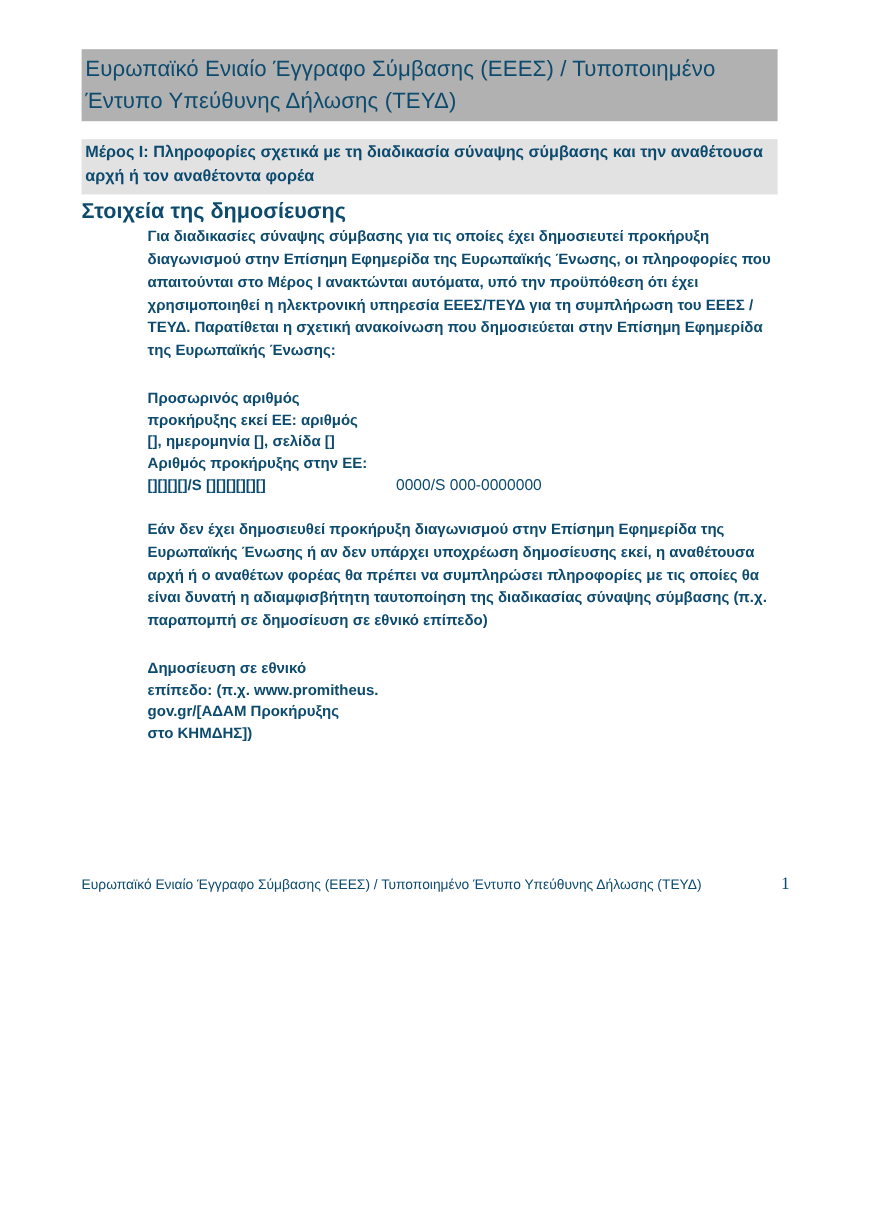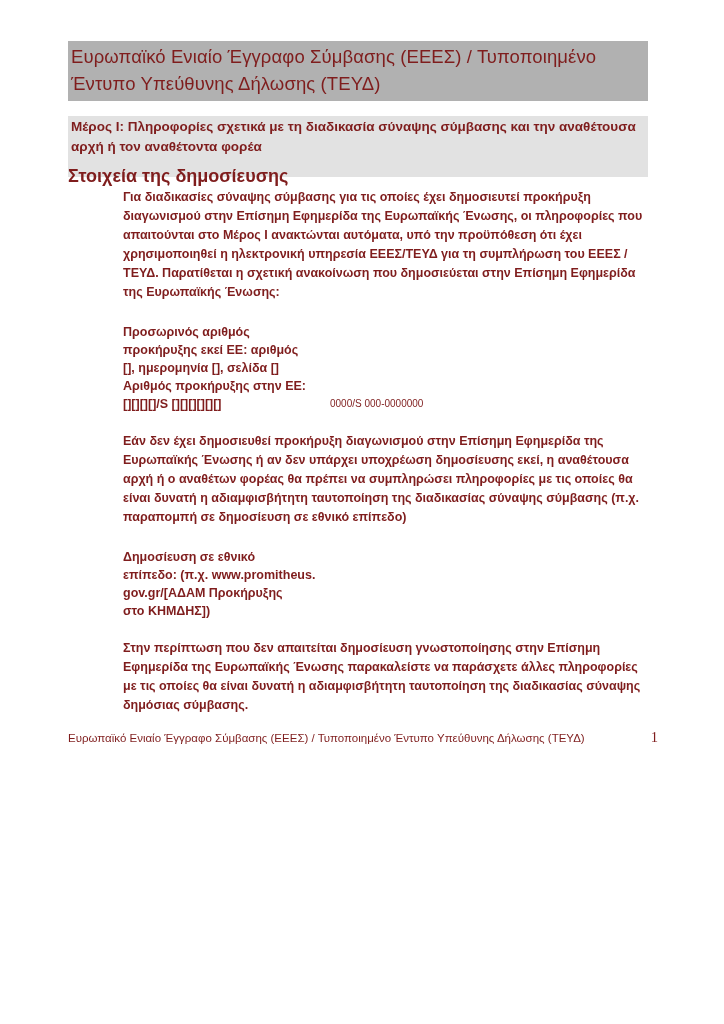"Ευρωπαϊκό Ενιαίο Έγγραφο Σύμβασης (ΕΕΕΣ)" .page { color: #7f1d1d -> #0c4a6e }
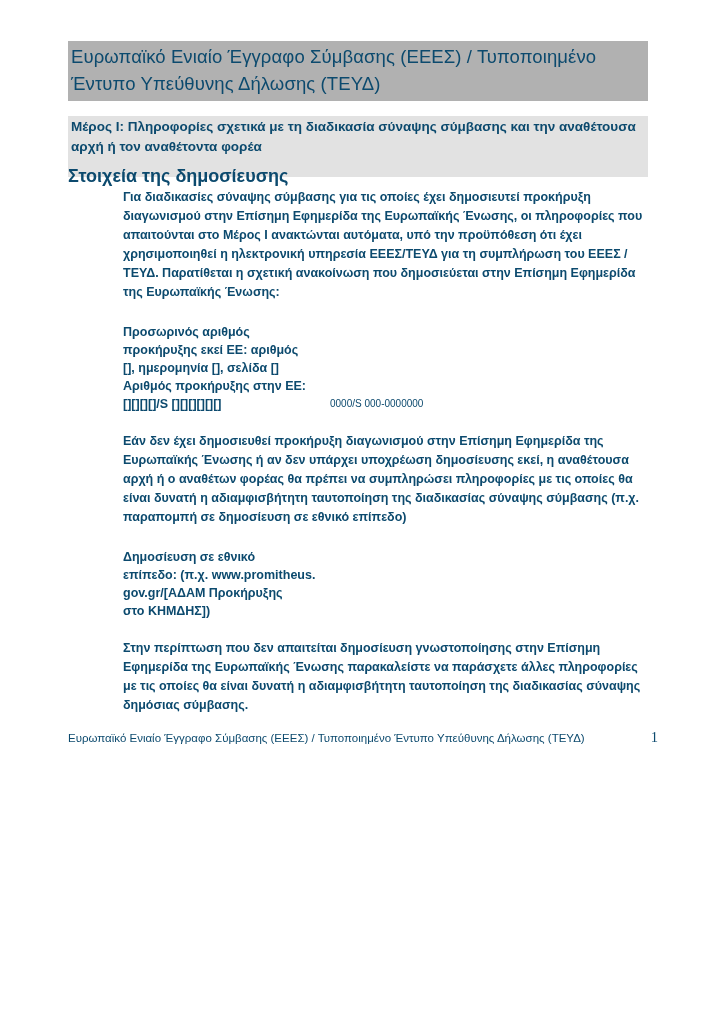"Μέρος Ι: Πληροφορίες σχετικά με" .section-bar { padding: 1px 8px 20px 3px -> 1px 8px 5px 3px }
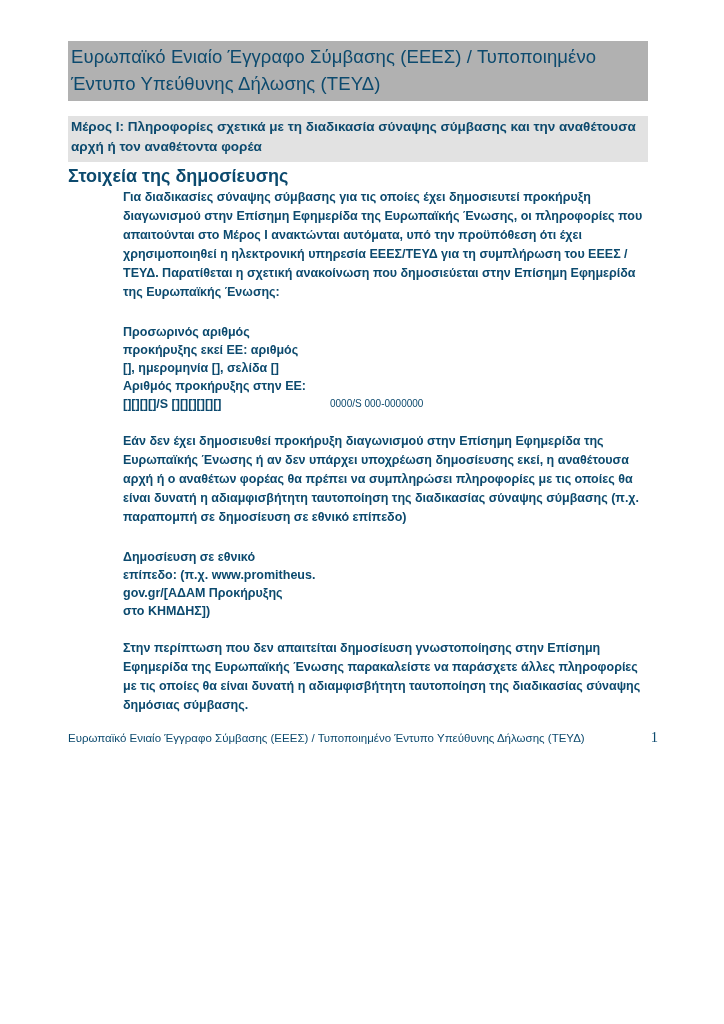"0000/S 000-0000000" .field-value { font-size: 10px -> 13px }
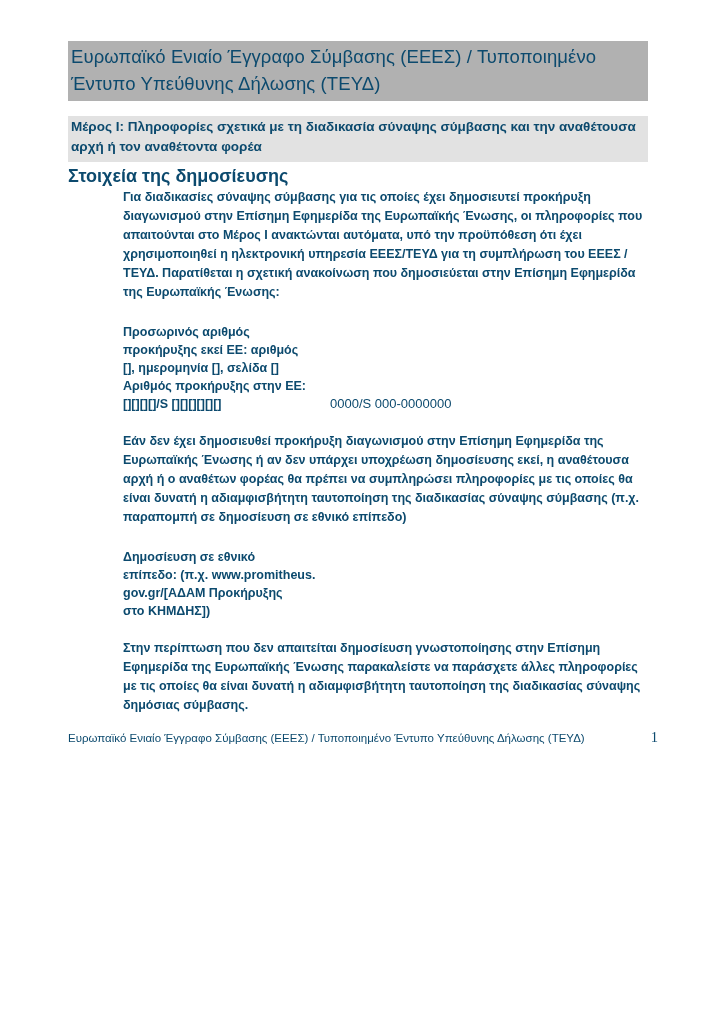"Στην περίπτωση που δεν απαιτείται" p { html: <p>Στην περίπτωση που δεν απαιτείται δημοσίευση γνωστοποίησης στην Επίσημη Εφημερίδα της Ευρωπαϊκής Ένωσης παρακαλείστε να παράσχετε άλλες πληροφορίες με τις οποίες θα είναι δυνατή η αδιαμφισβήτητη ταυτοποίηση της διαδικασίας σύναψης δημόσιας σύμβασης.</p> -> none }
